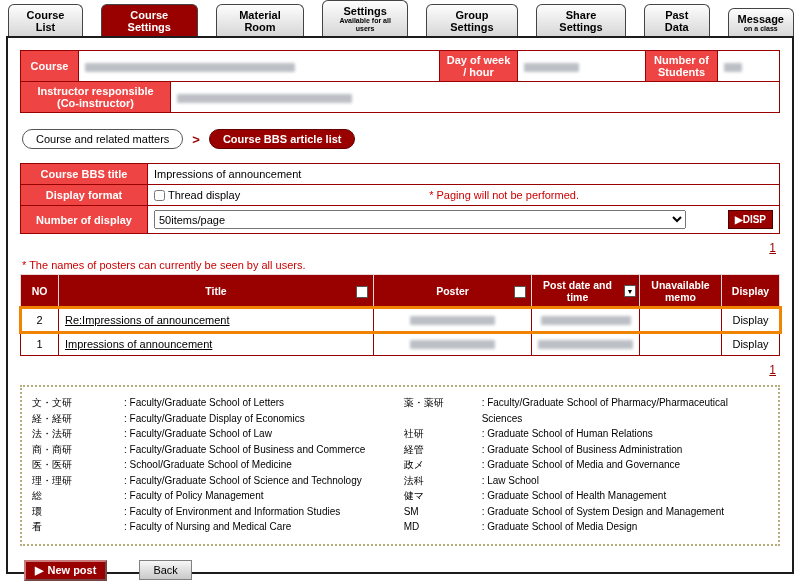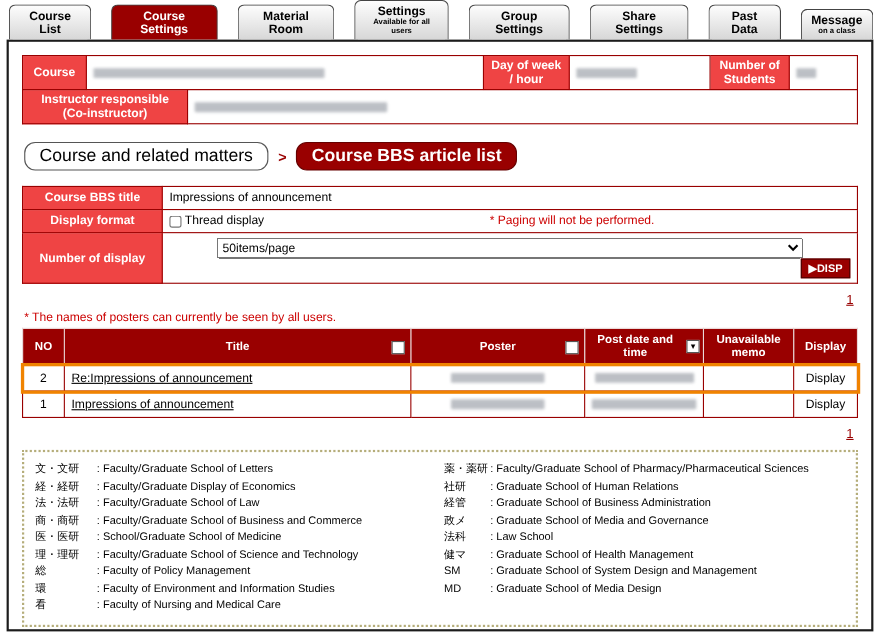"Course and related matters" .pill { font-size: 16px -> 11px }
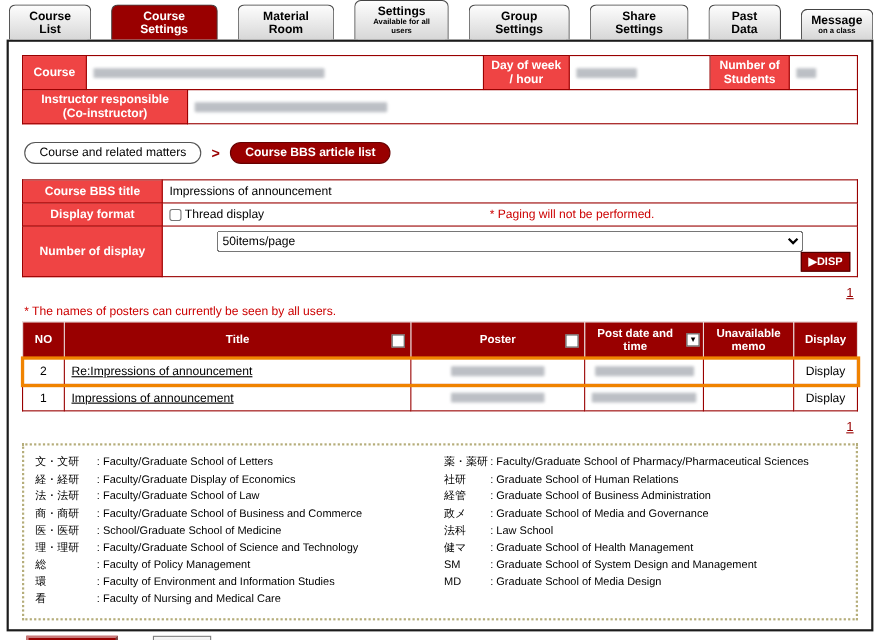"Thread display" .fmt-cell { gap: 20px -> 4px }
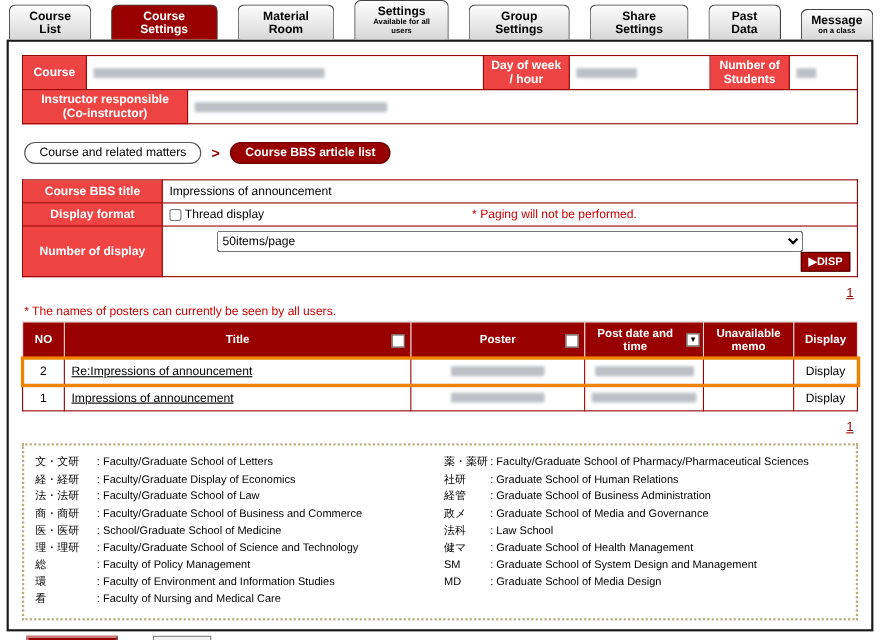"50items/page" .num-cell { align-items: center -> none; flex-direction: column -> none }
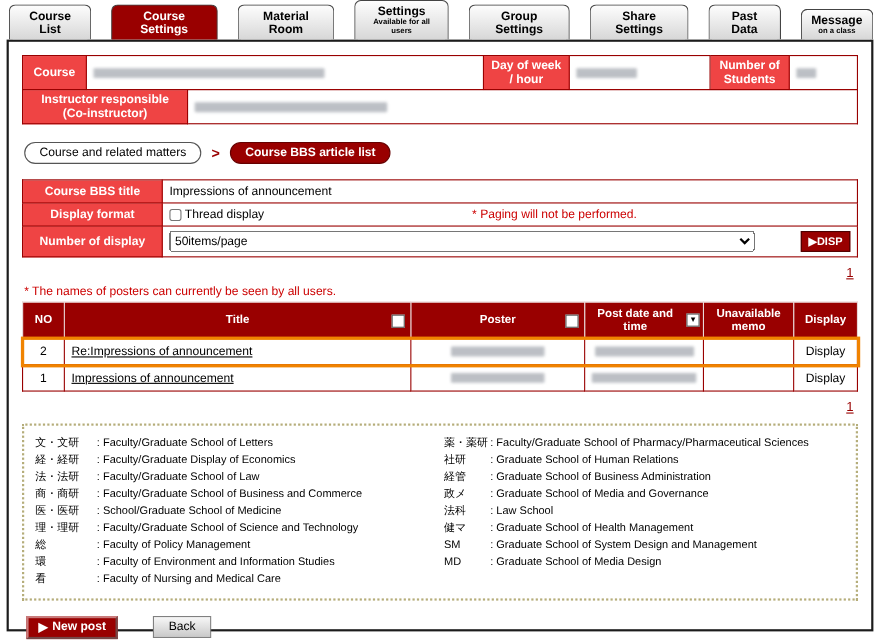": Faculty/Graduate School of Letters" .desc { margin-left: none -> 36px }
